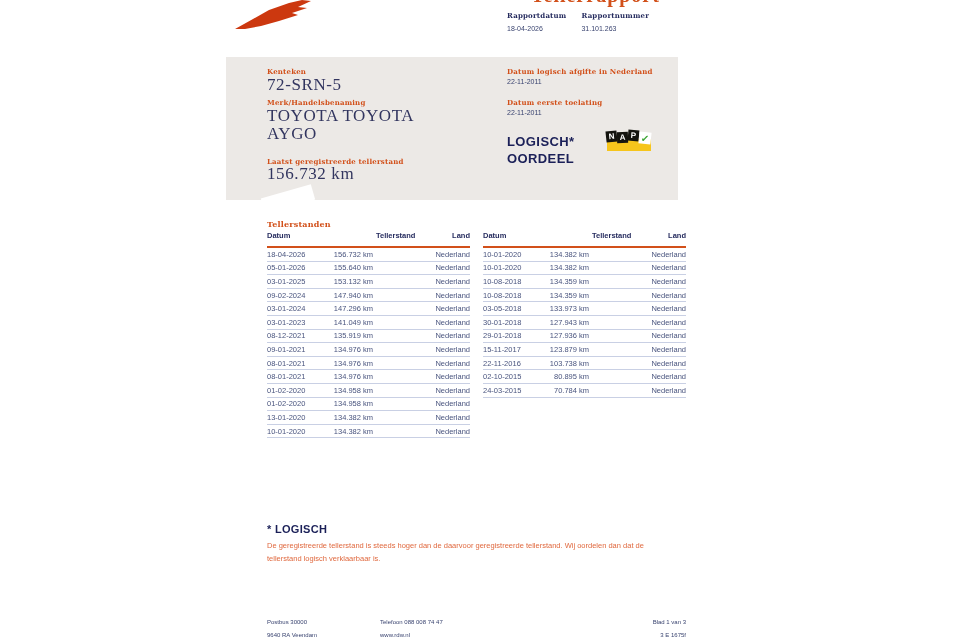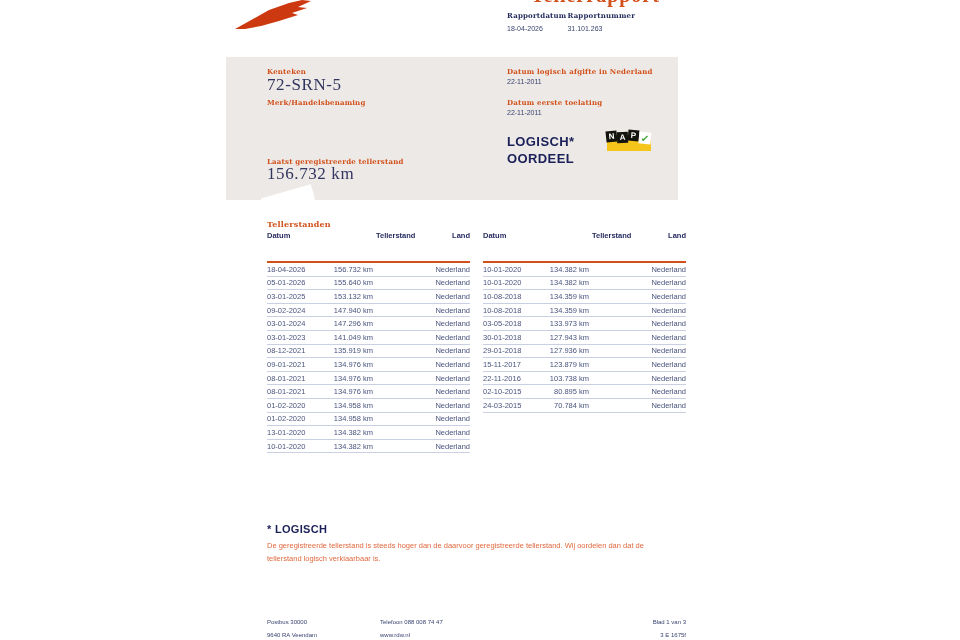"Rapportdatum" .meta { gap: 1px -> 15px }
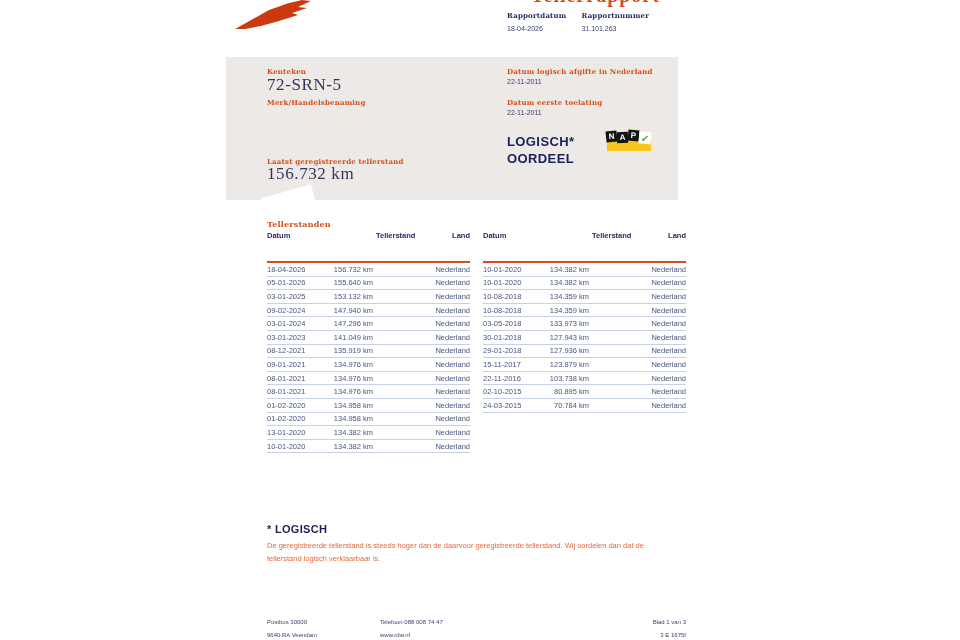"TOYOTA TOYOTA AYGO" span.big-val { html: none -> <span>TOYOTA TOYOTA AYGO</span> }
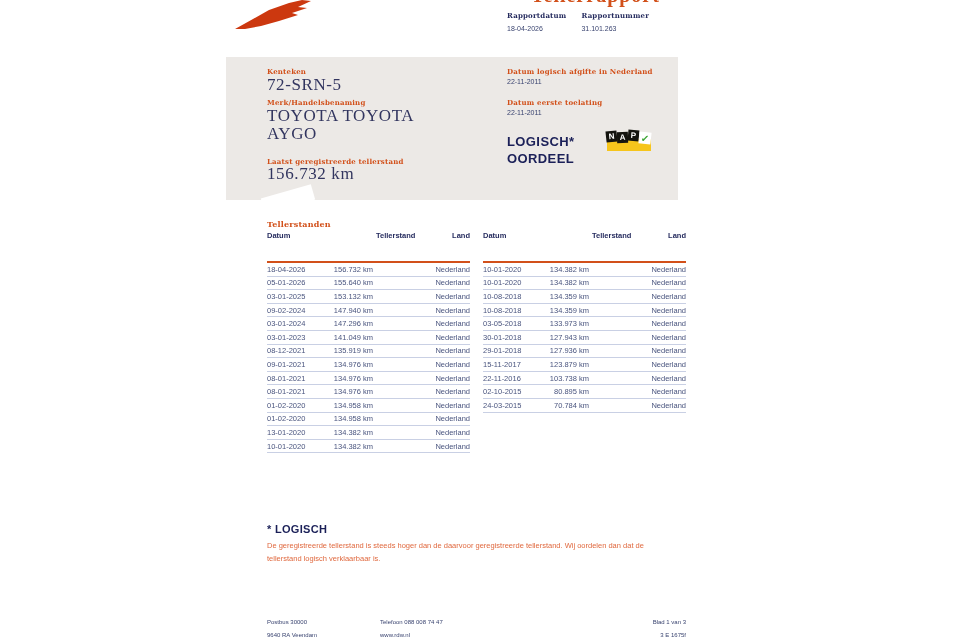"Datum" .thead { padding-bottom: 21px -> 6px }
